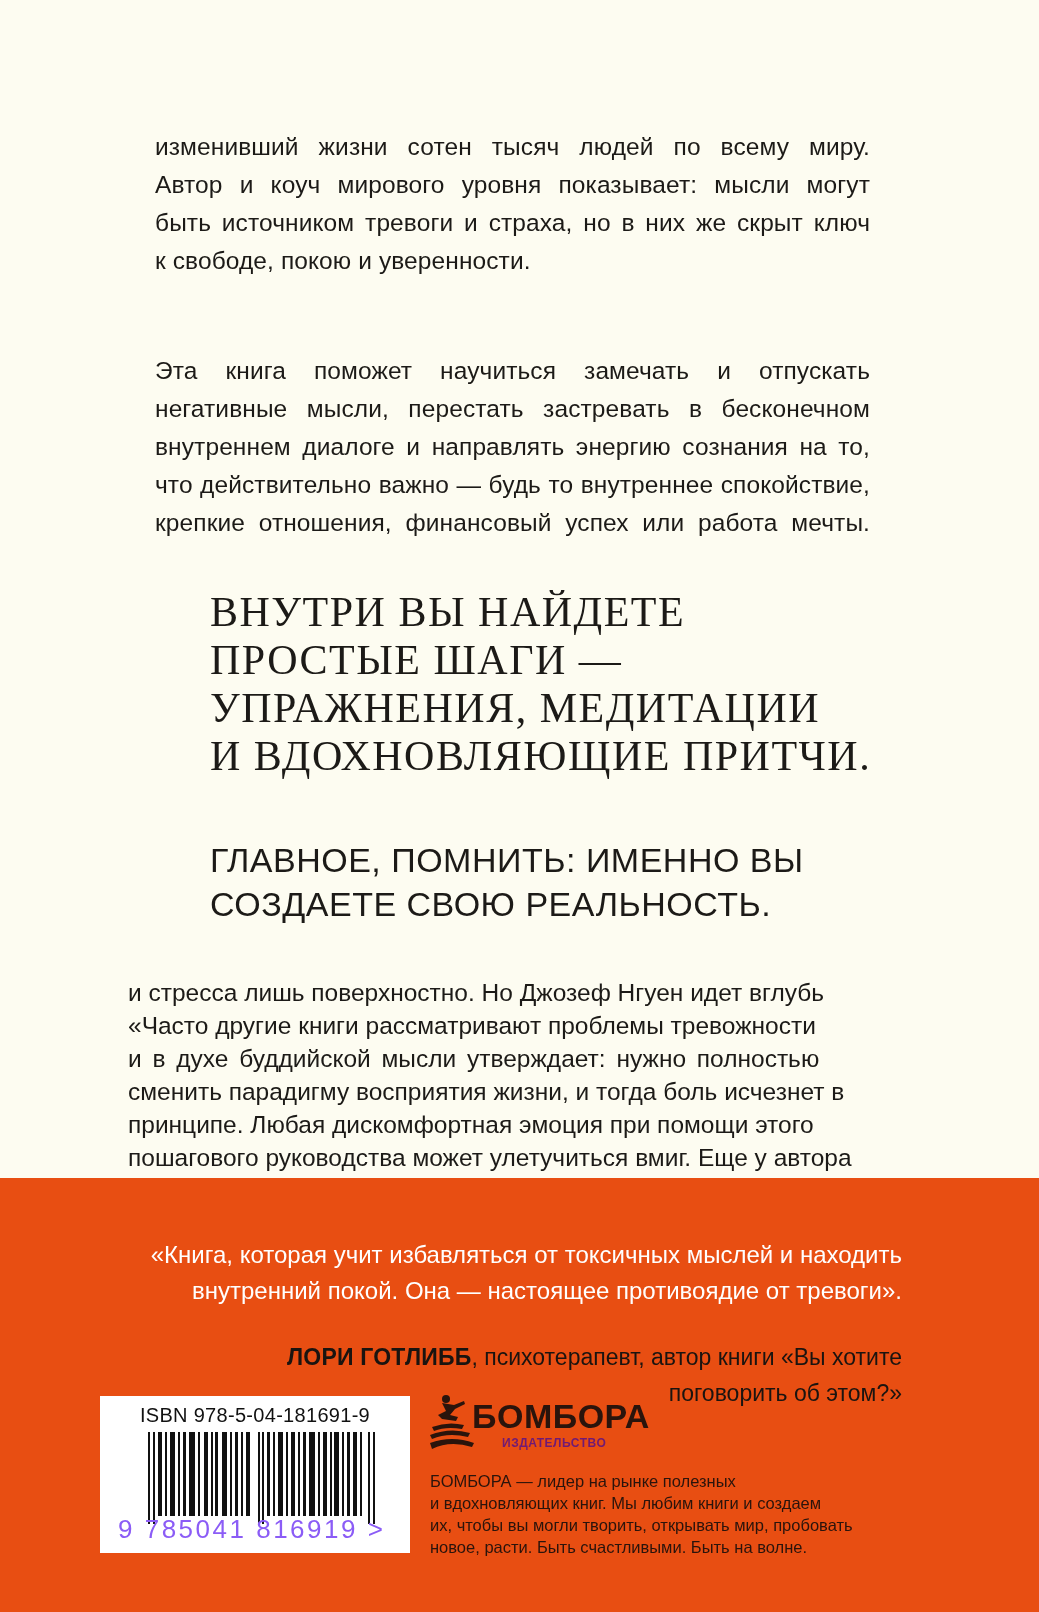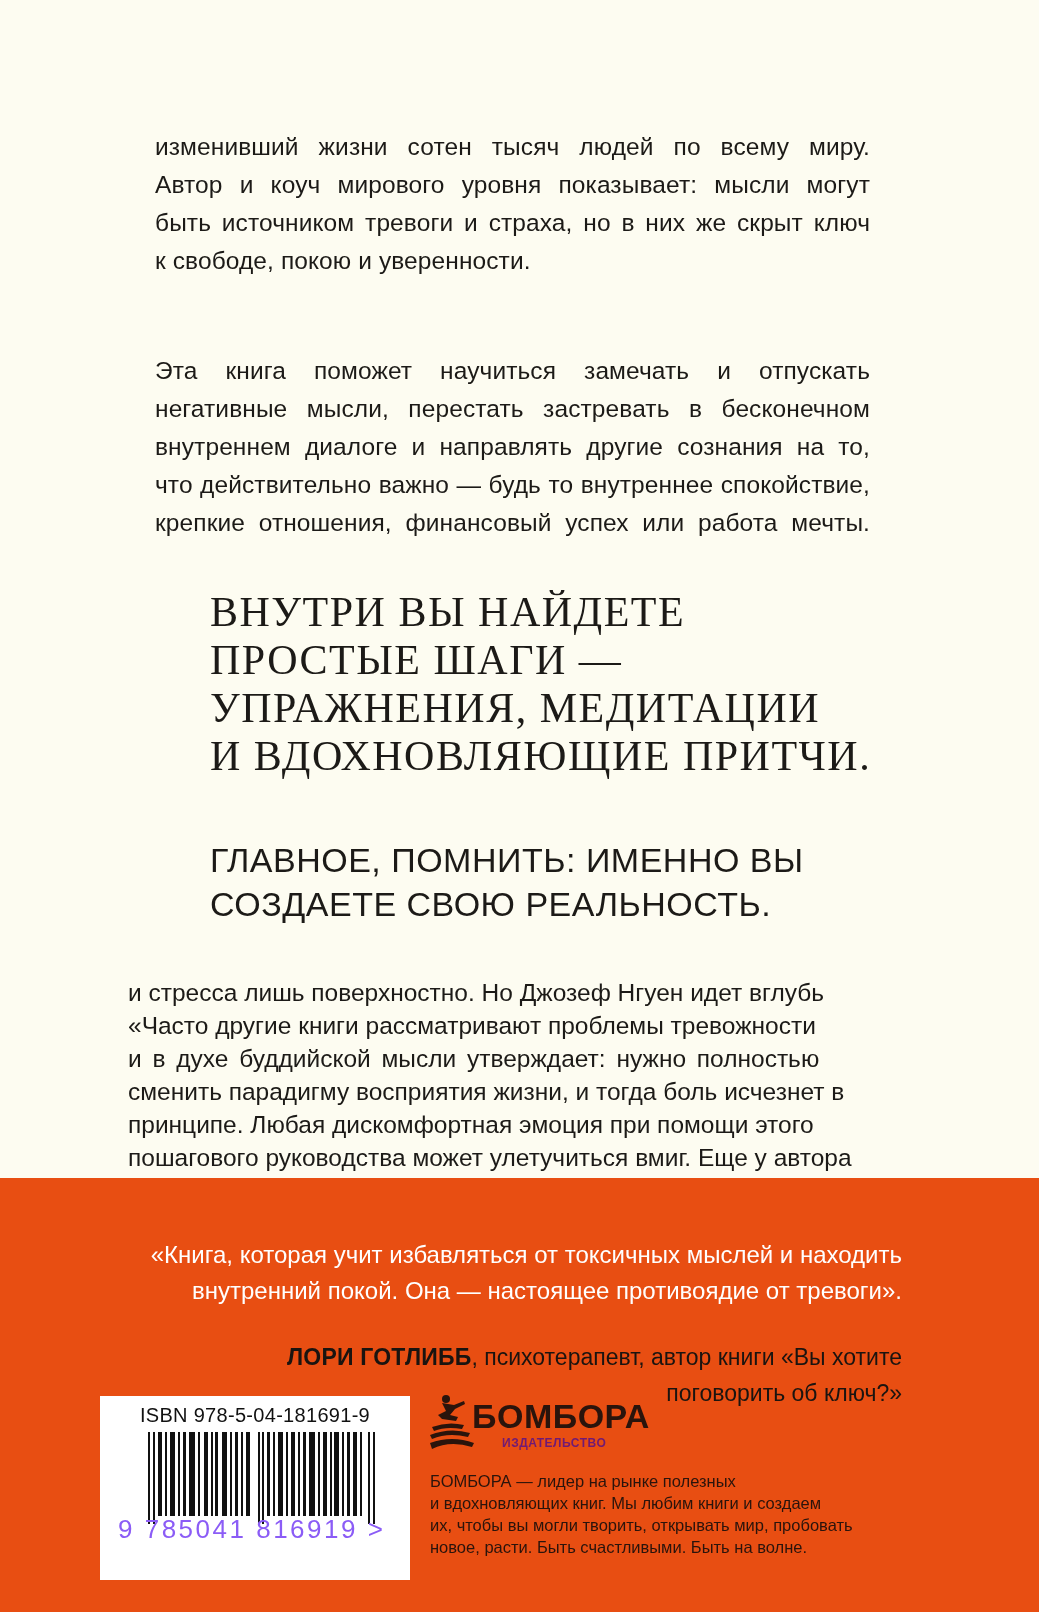"внутреннем диалоге и направлять другие" div { text: другие -> энергию }
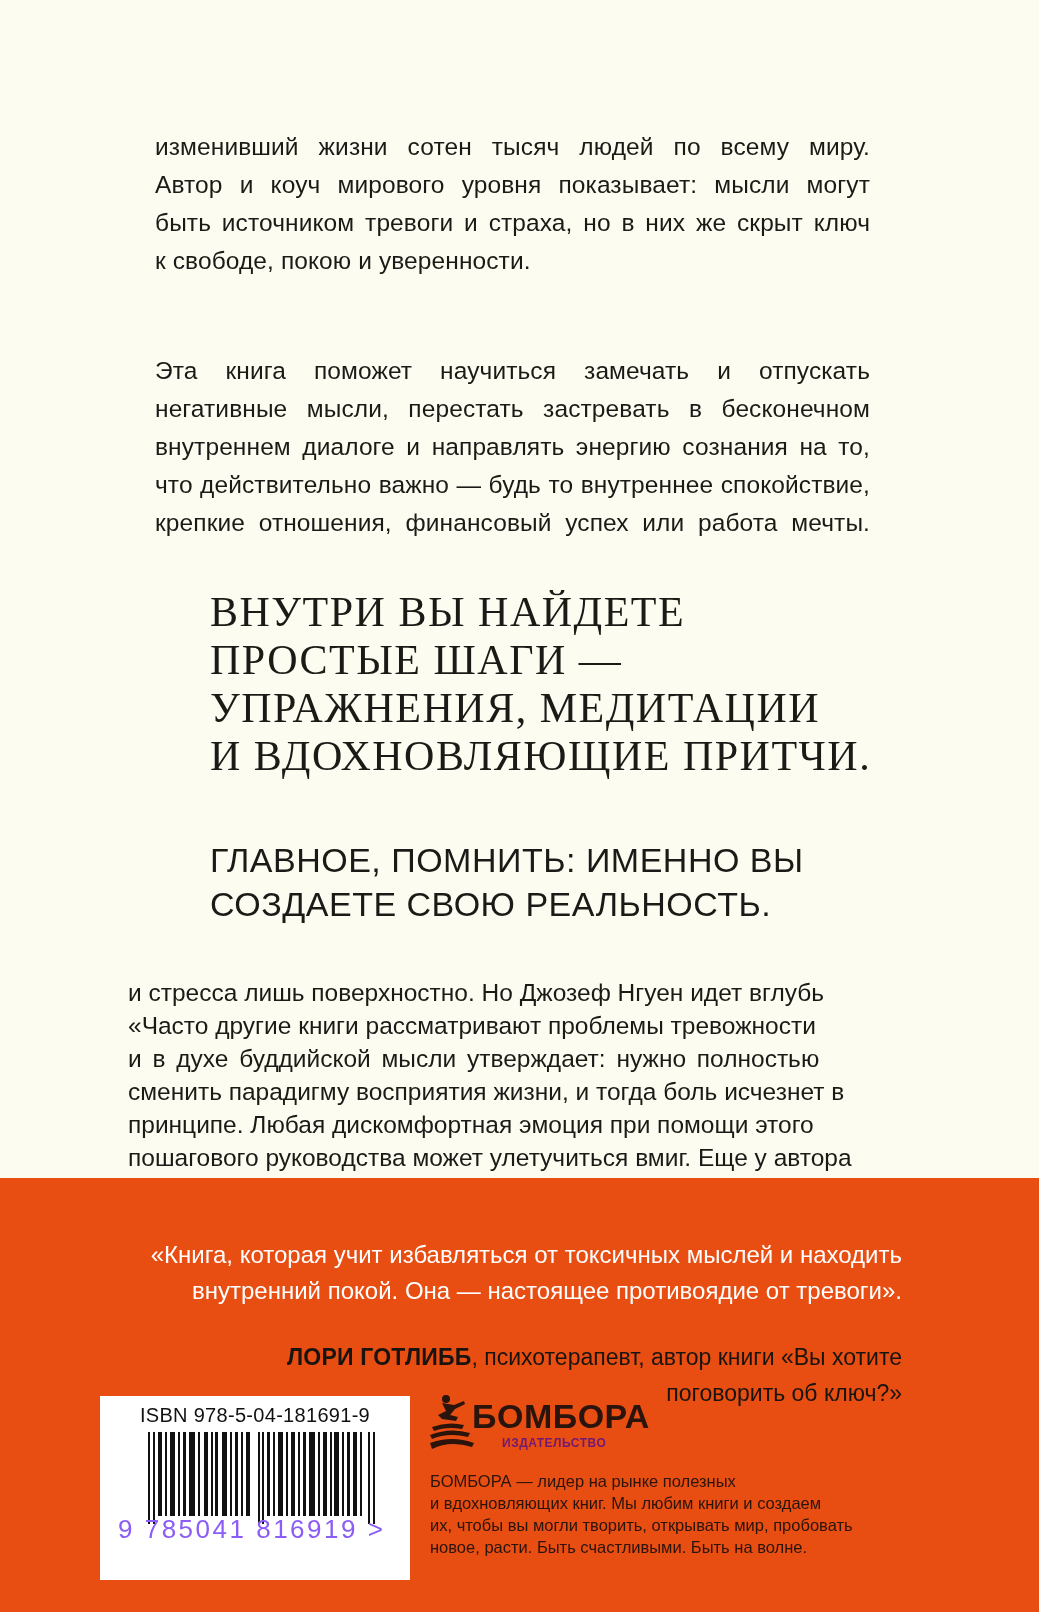"поговорить об ключ?»" div { text: ключ -> этом }
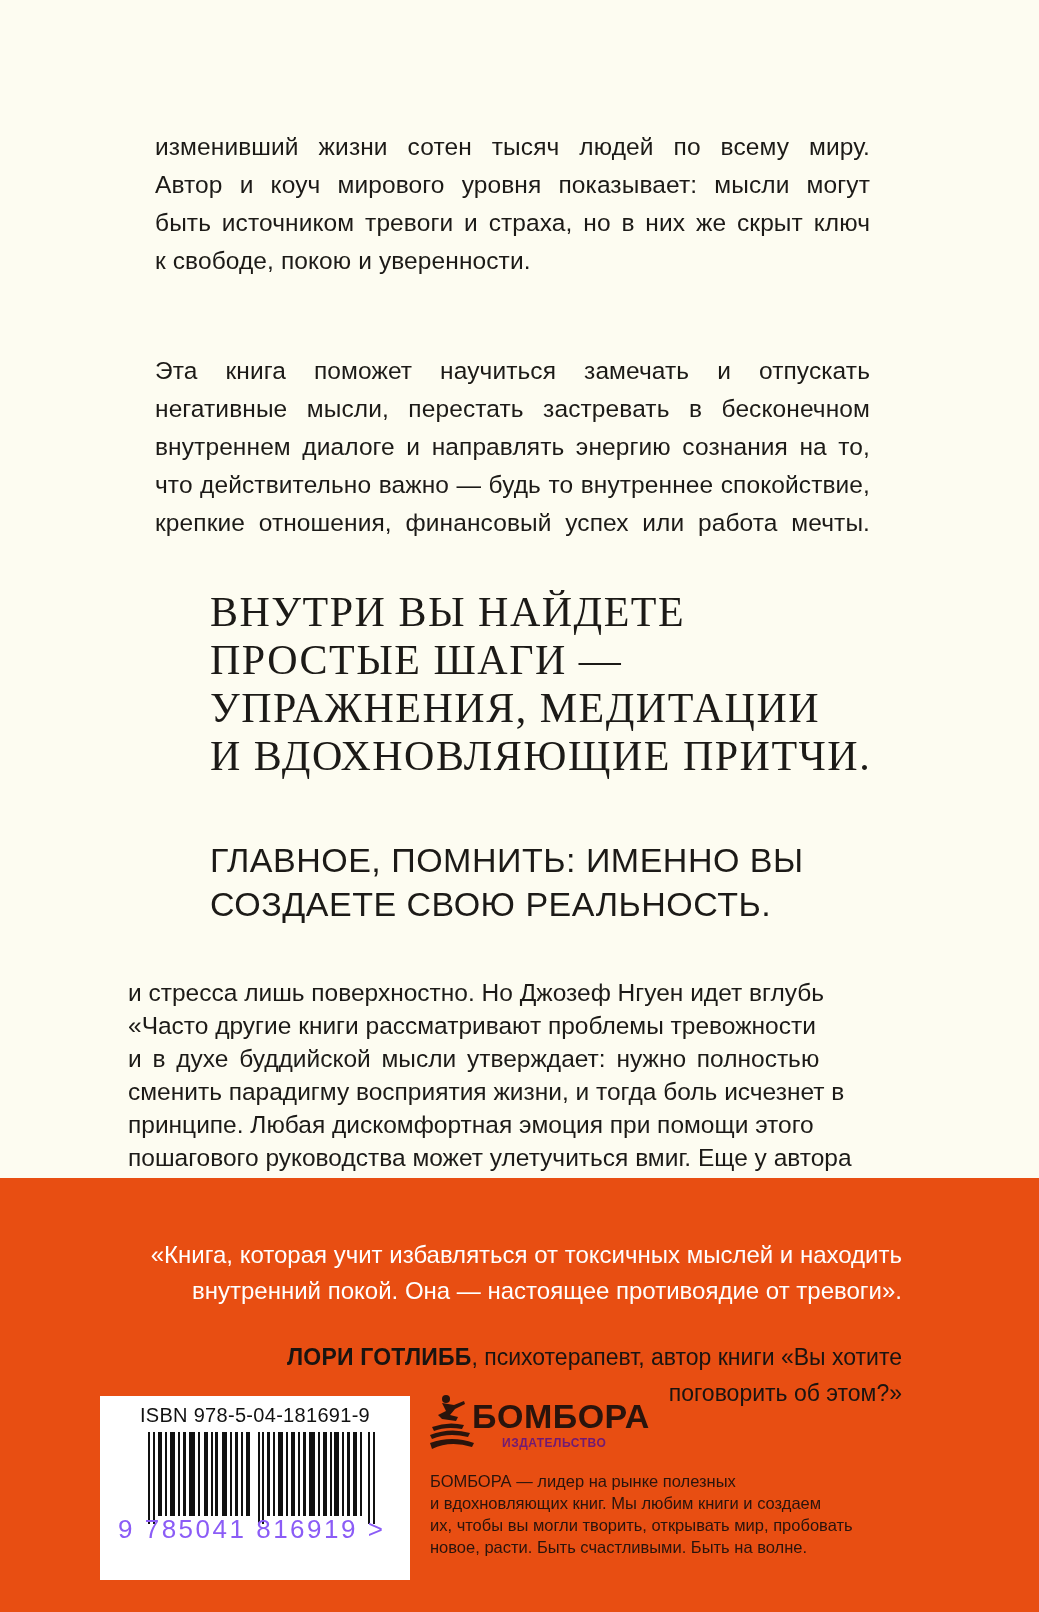"ISBN 978-5-04-181691-9" .barcode-box { height: 184px -> 157px }
